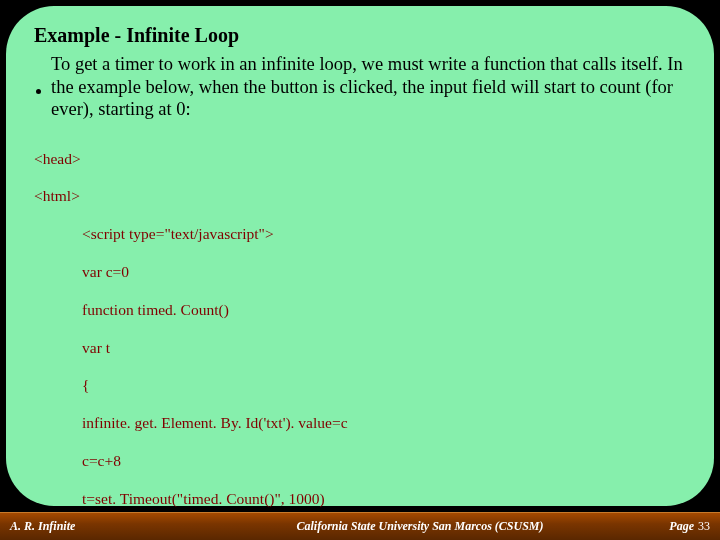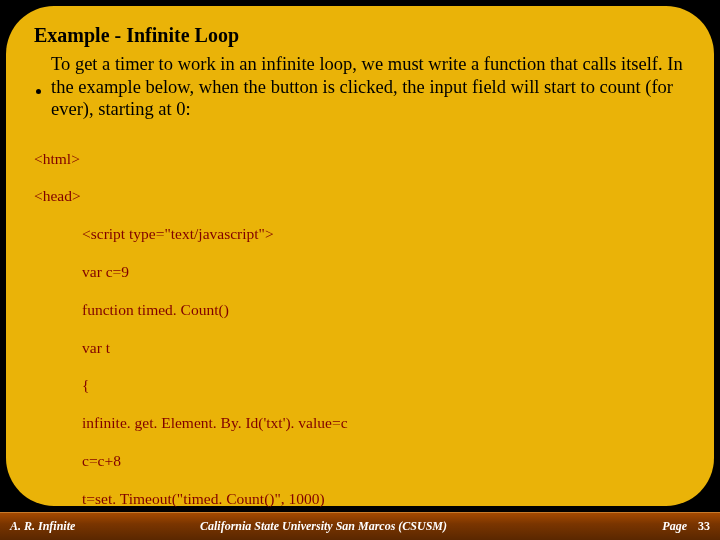"Example - Infinite Loop" .slide { background: #eab308 -> #86efac }
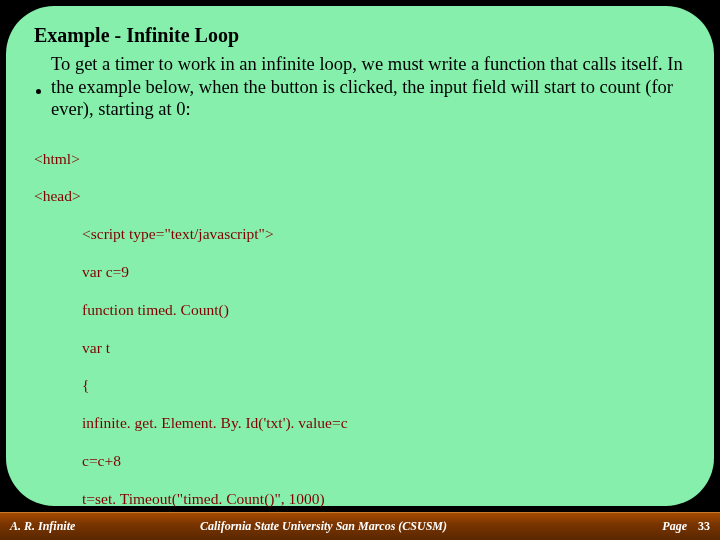"<html>" span.code-line { order: before "<head>" -> after "<head>" }
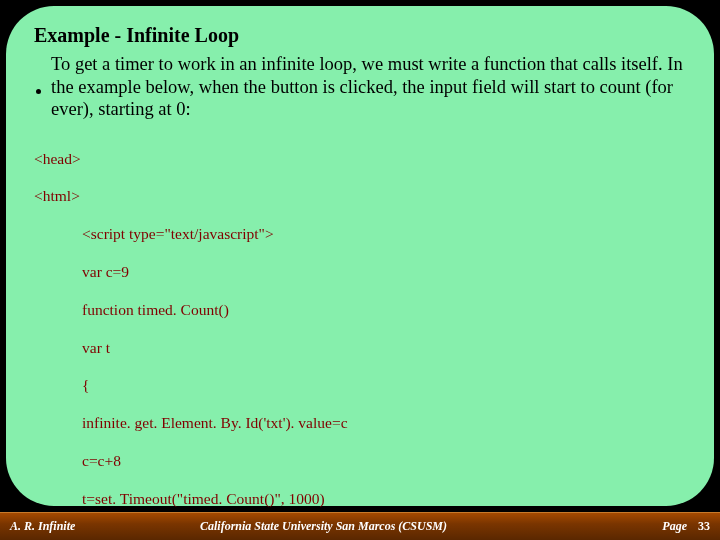"var c=9" span.code-line { text: 9 -> 0 }
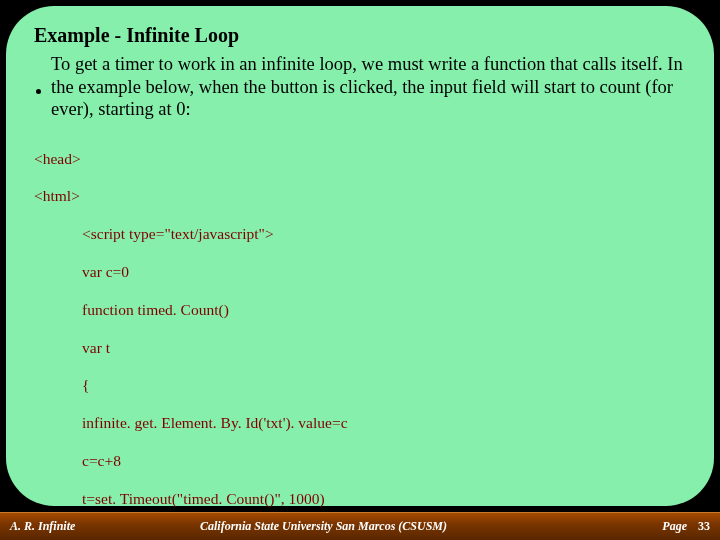"California State University San Marcos" .footer-center { text-align: none -> center }
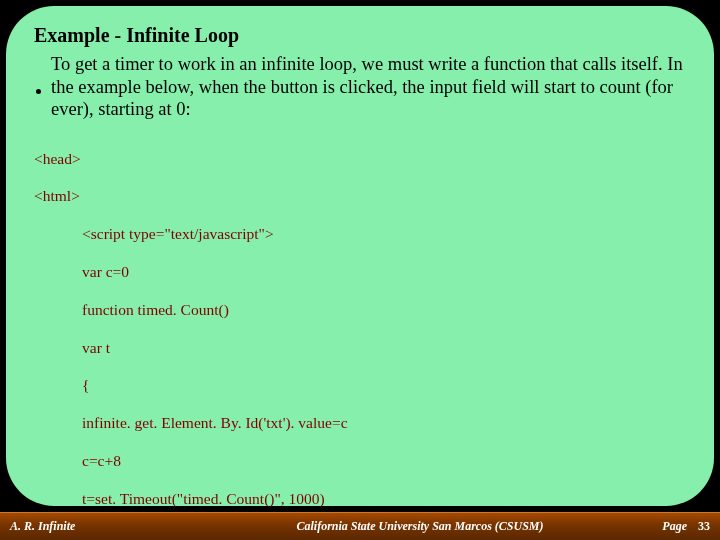"33" .footer-right .pg-num { font-weight: bold -> normal; margin-left: 11px -> 4px }
